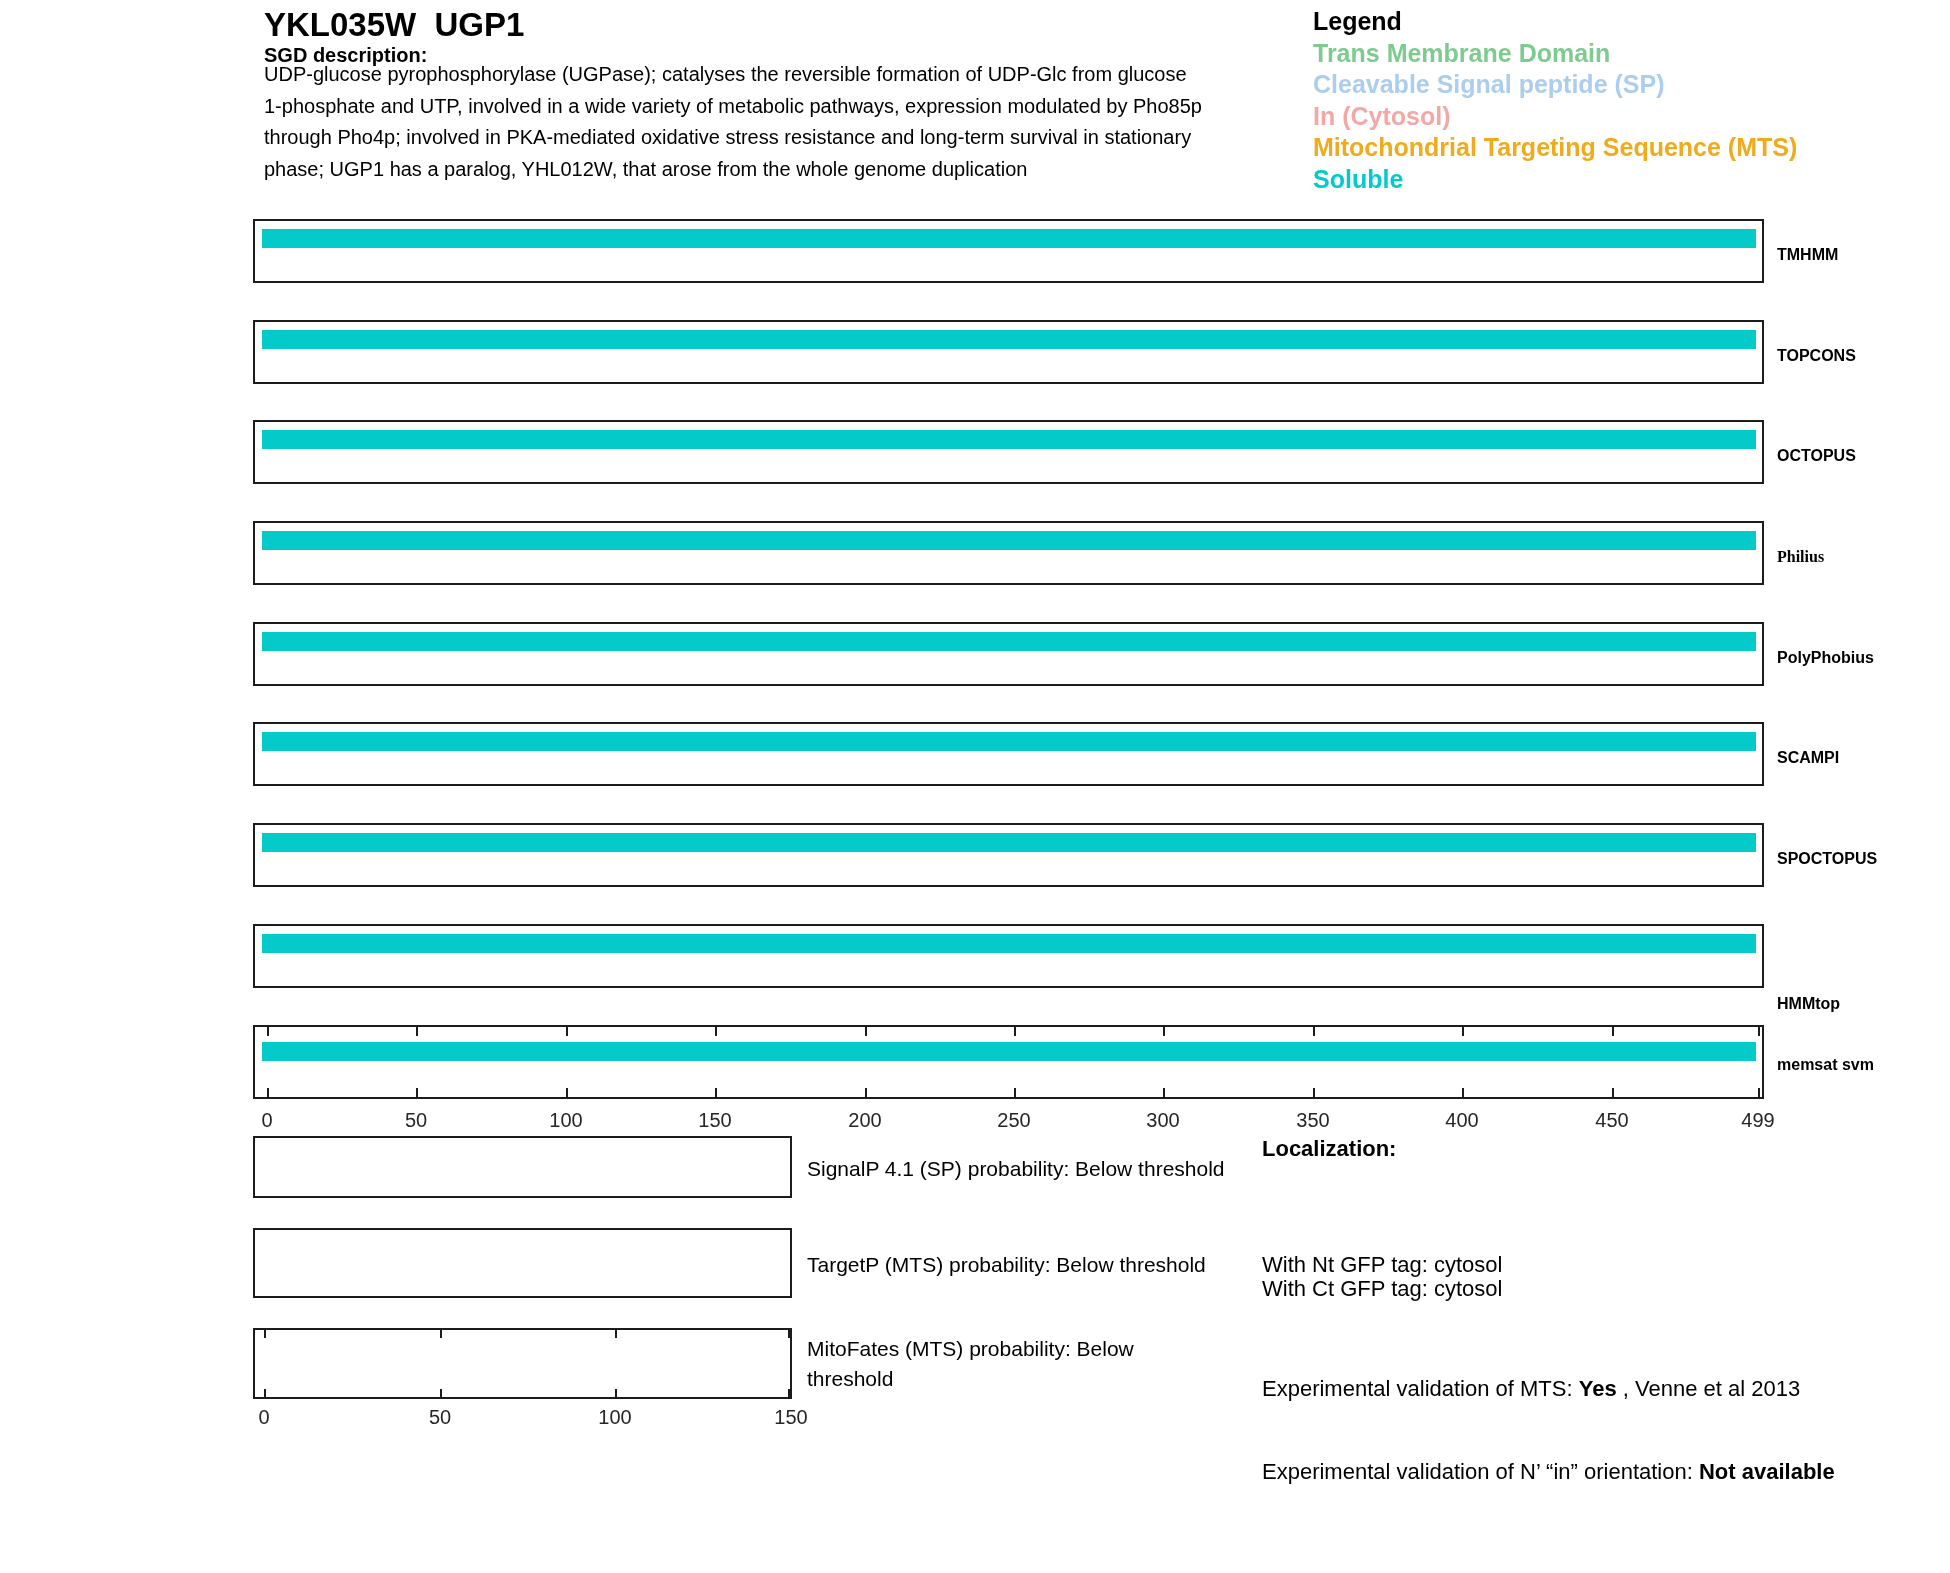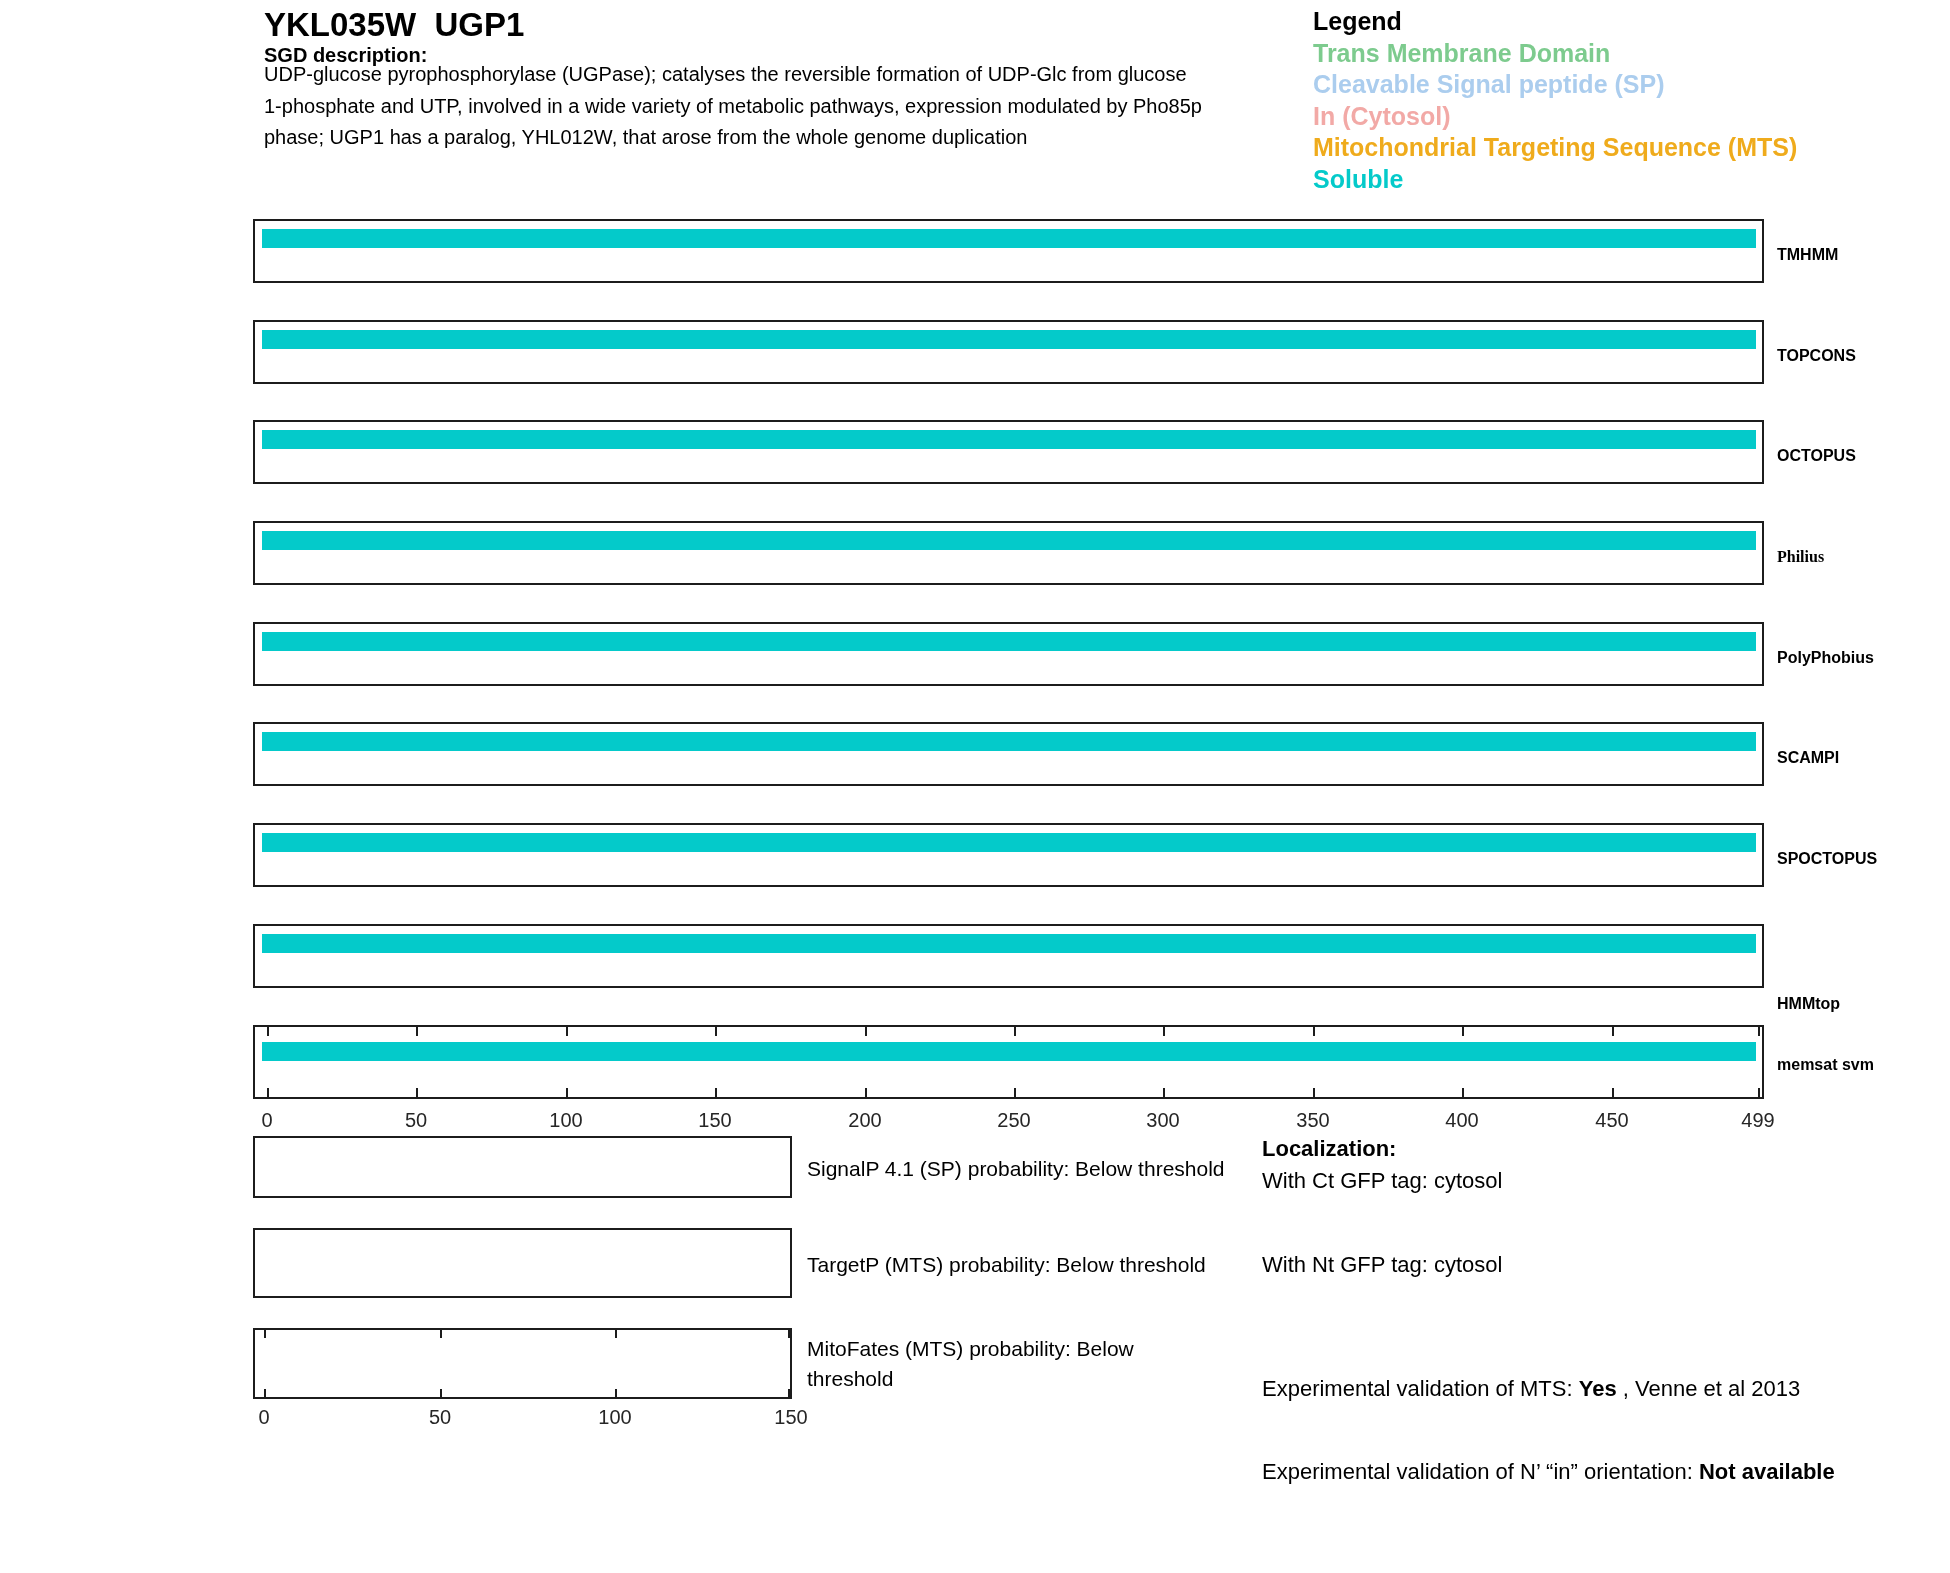"through Pho4p; involved in PKA-mediated" div { html: none -> <div>through Pho4p; involved in PKA-mediated oxidative stress resistance and long-term survival in stationary</div> }
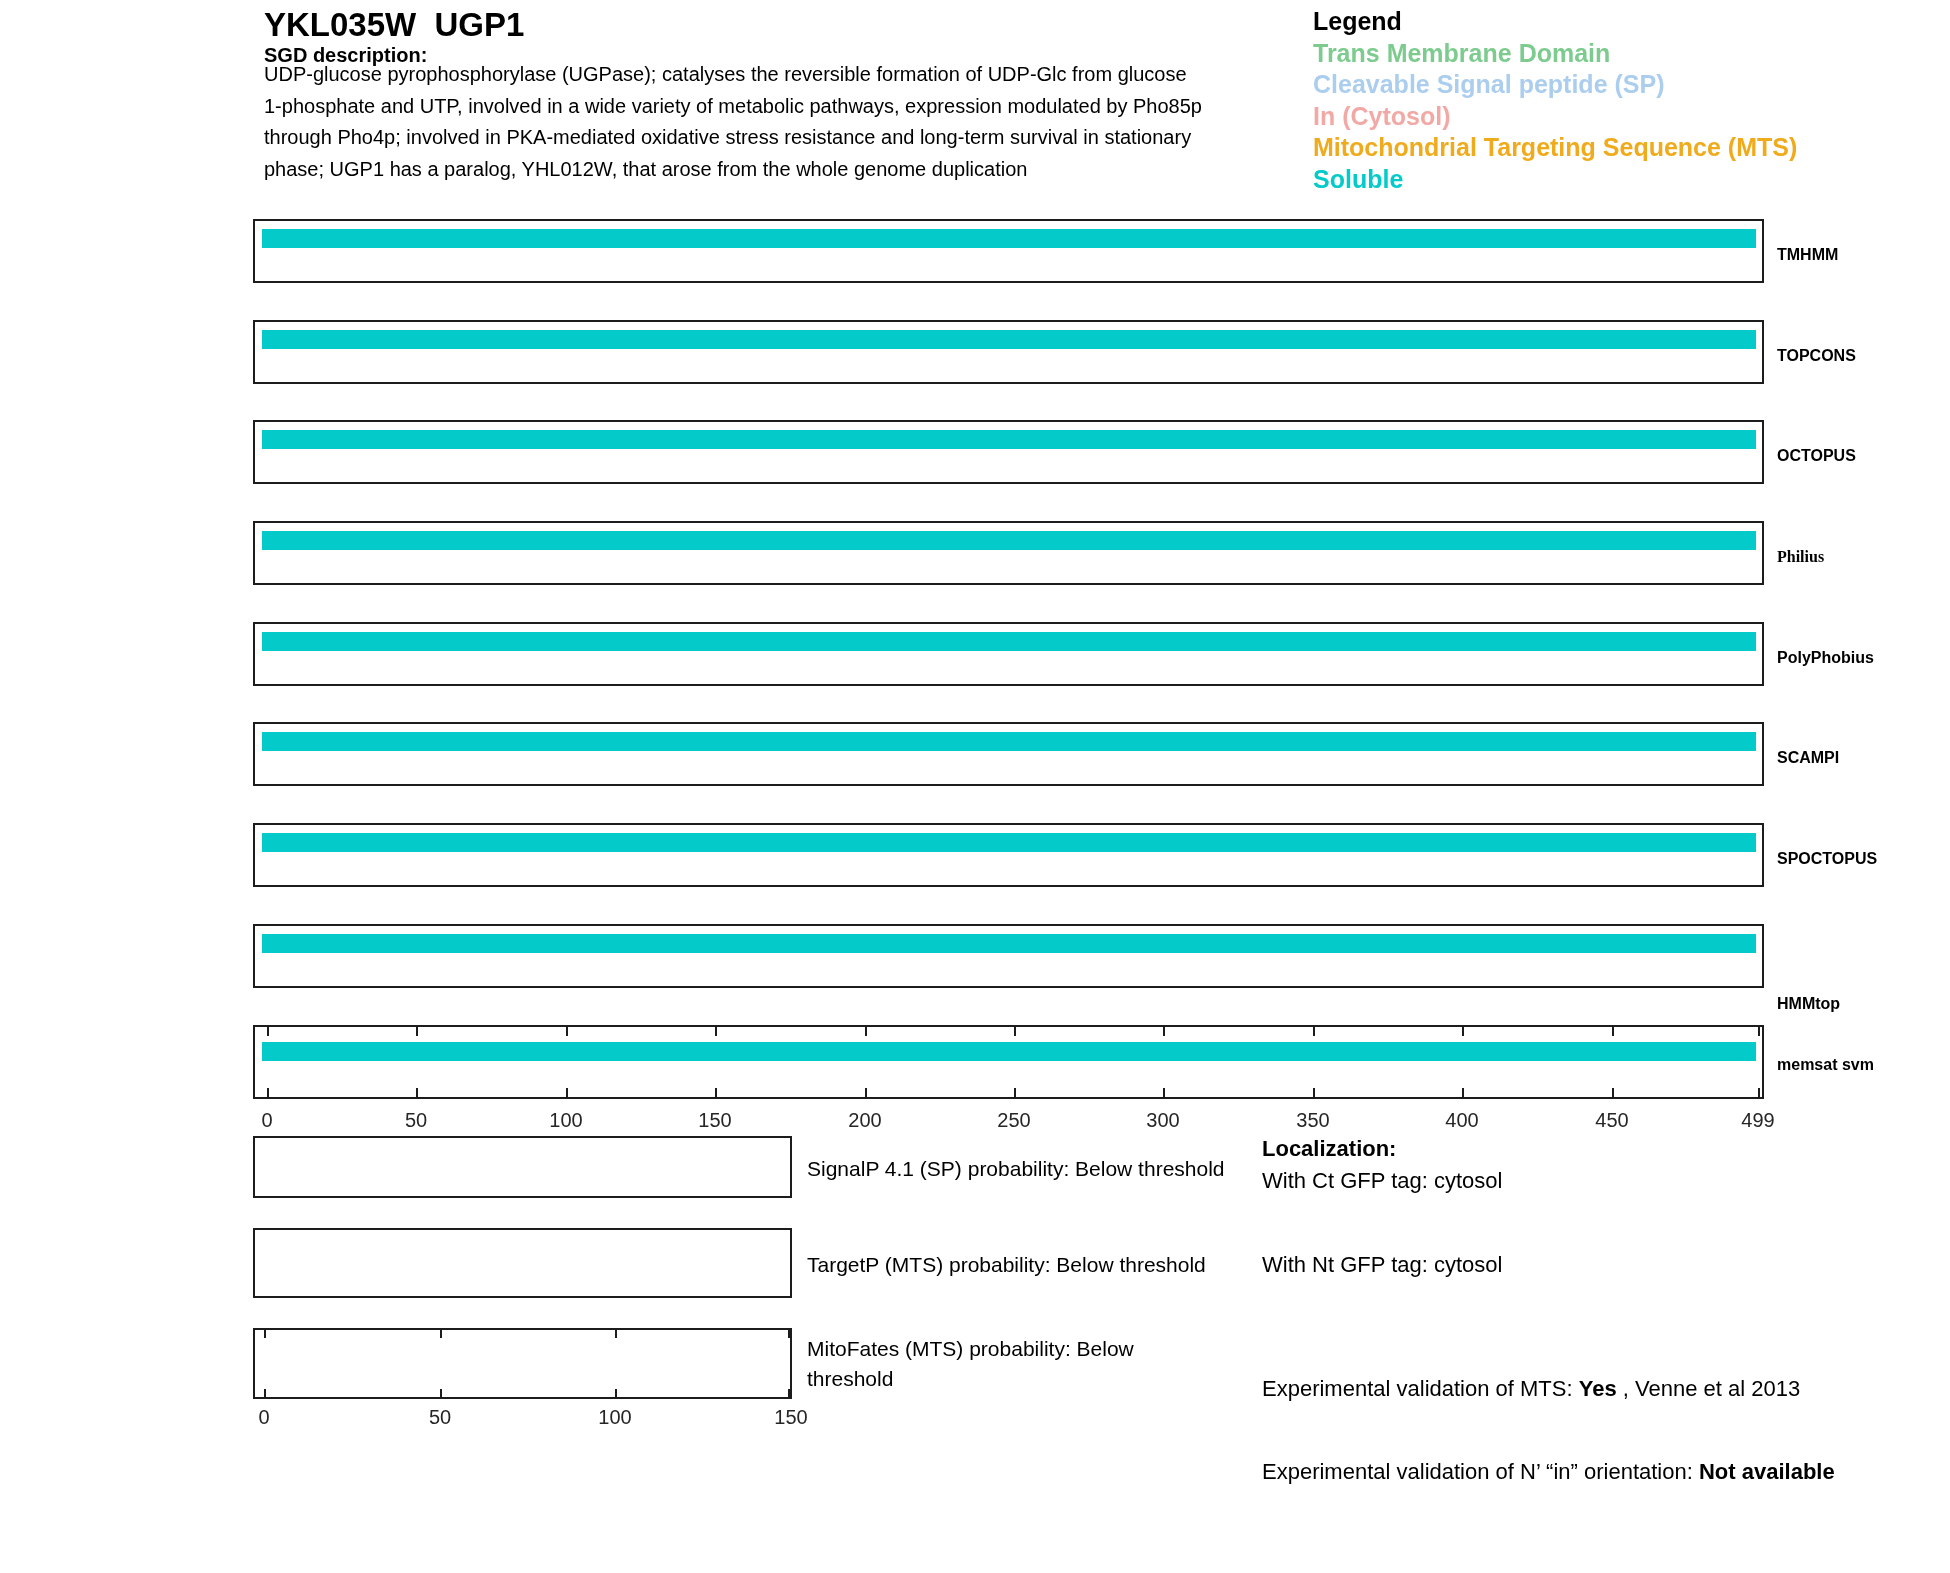"With Ct GFP tag: cytosol" div.loc { top: 1168px -> 1276px }
